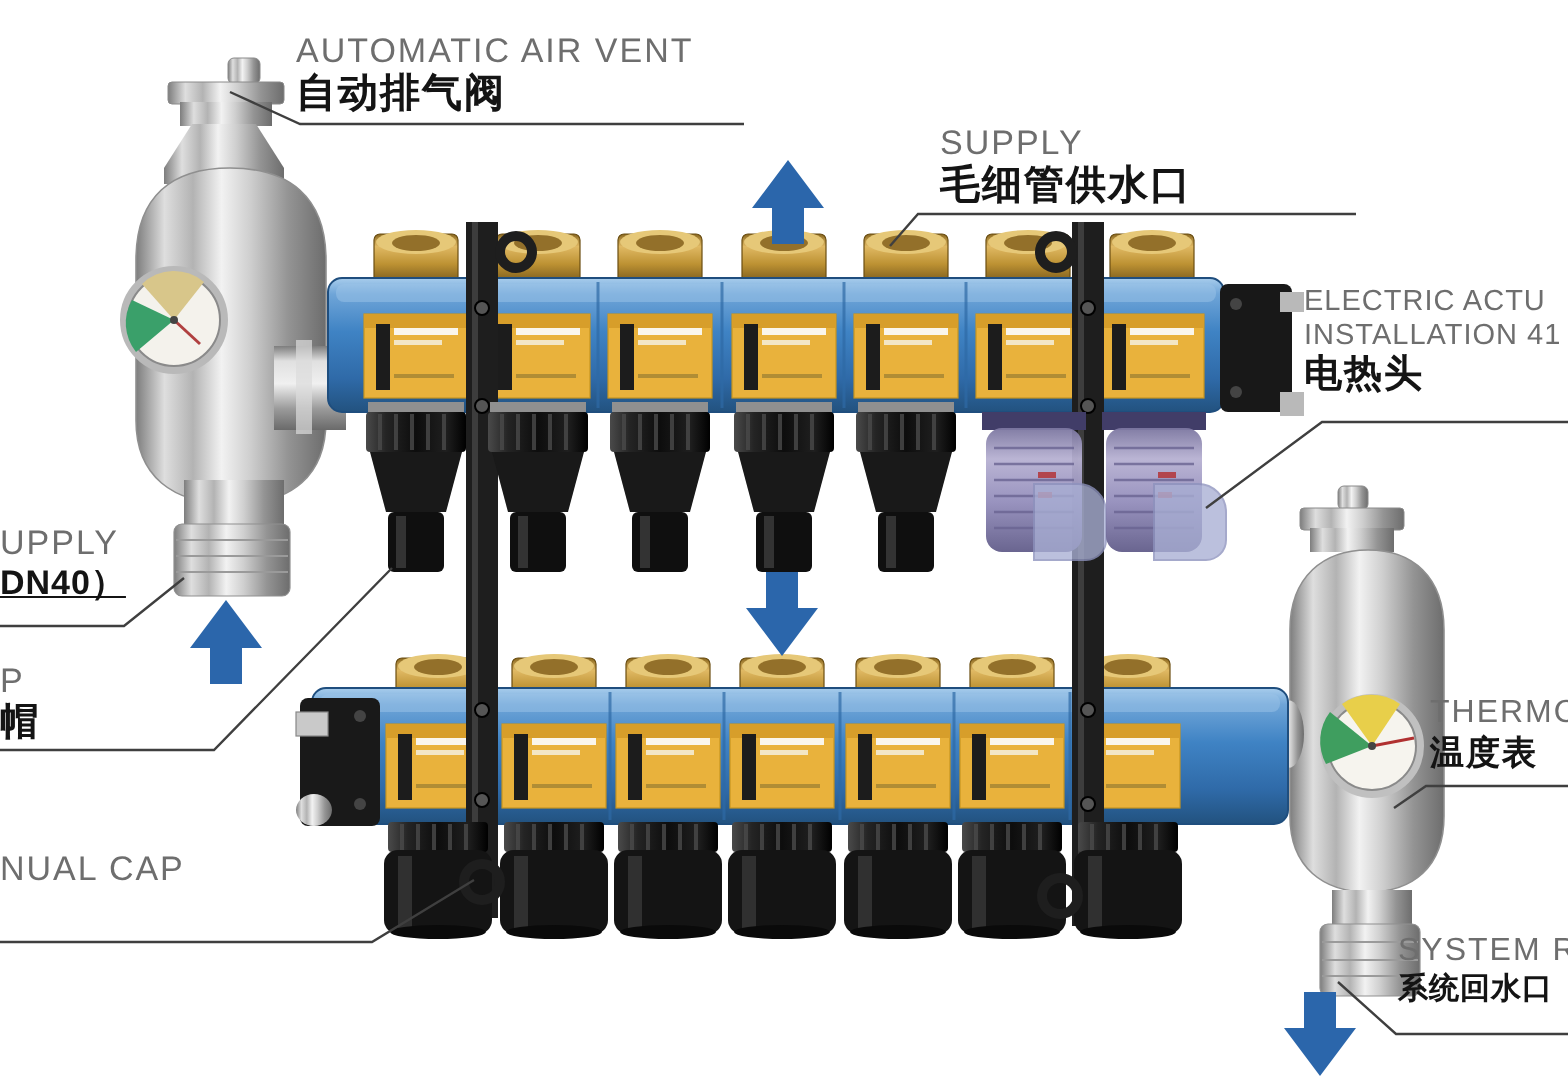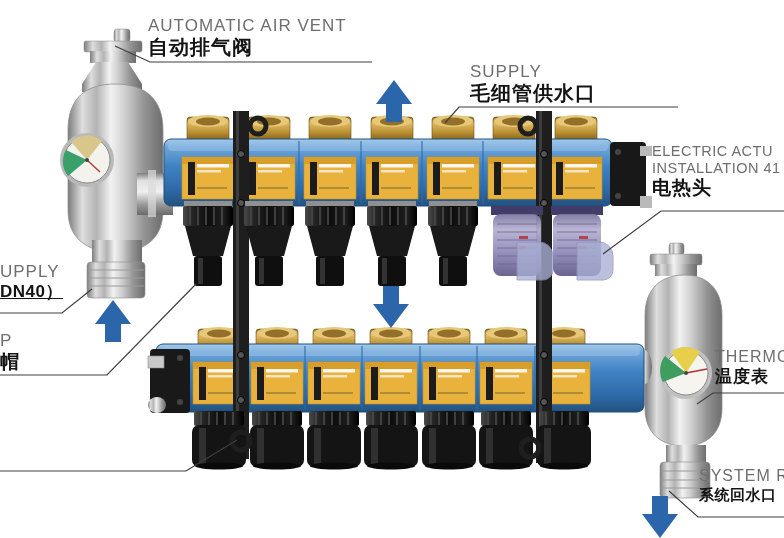"NUAL CAP" span.en { html: none -> <span>NUAL CAP</span> }
